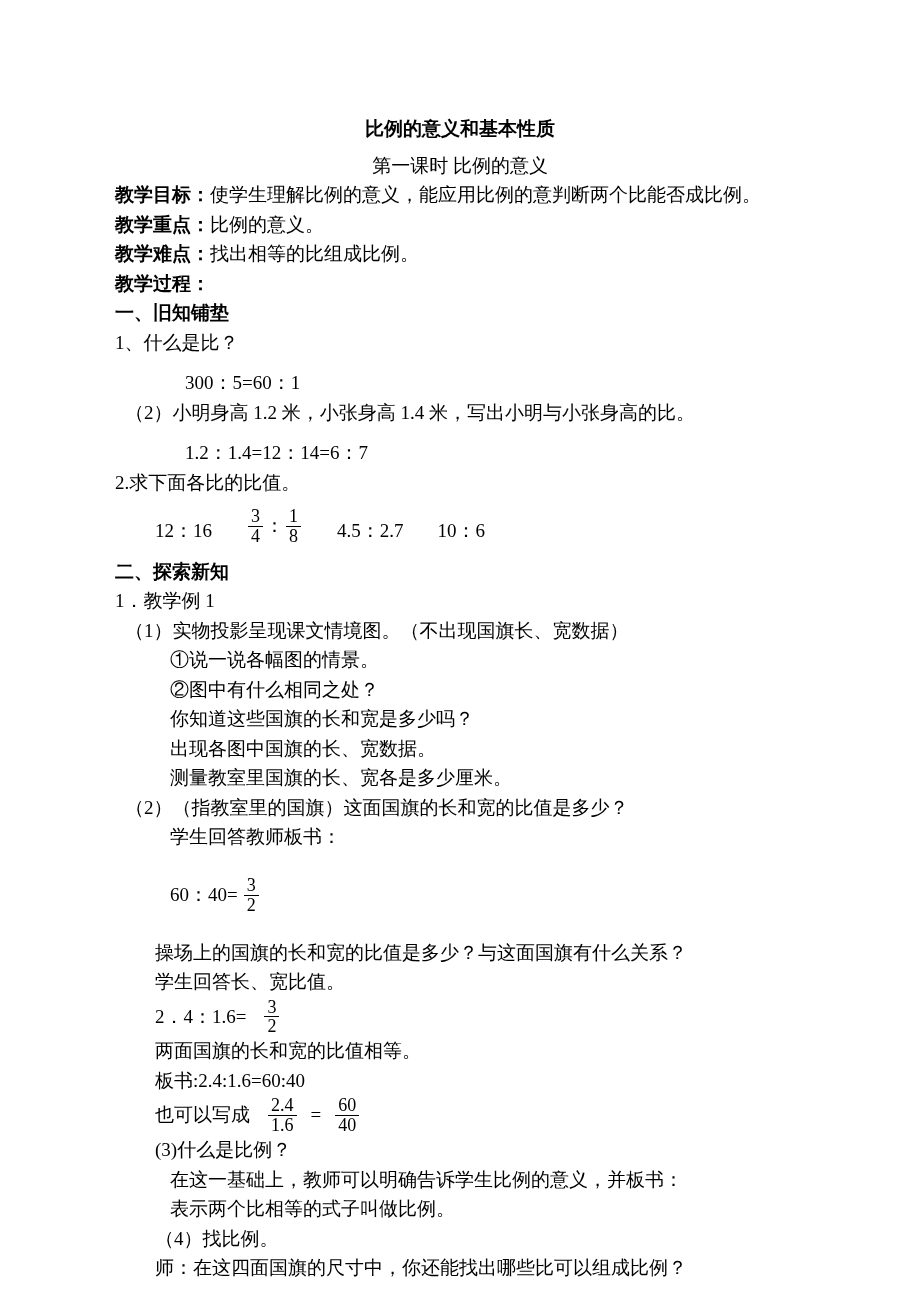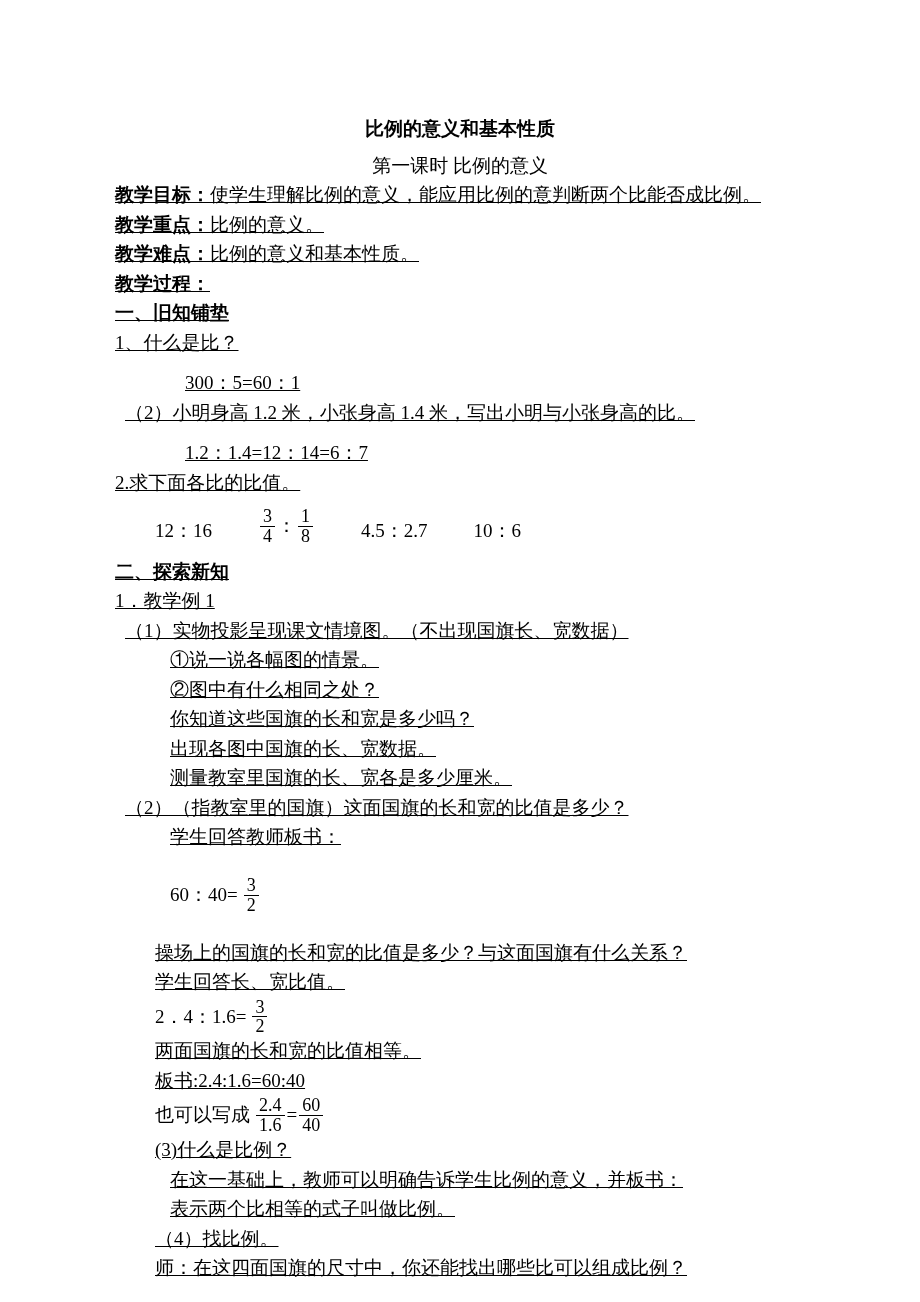"教学目标：使学生理解比例的意义，能应用比例的意判断两个比能否成比例。" .line { text-decoration: underline -> none }
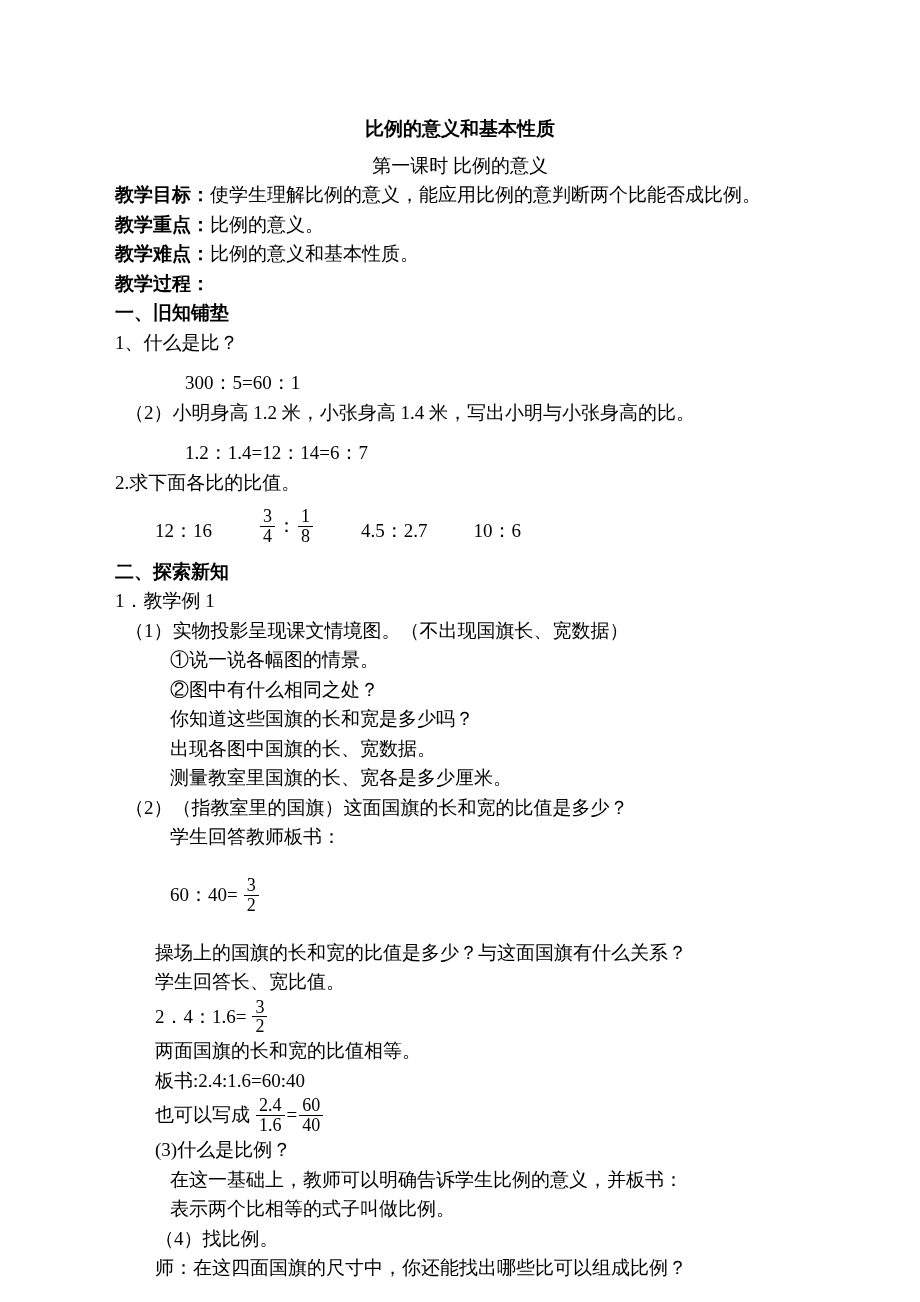"比例的意义和基本性质。" span { text: 比例的意义和基本性质 -> 找出相等的比组成比例 }
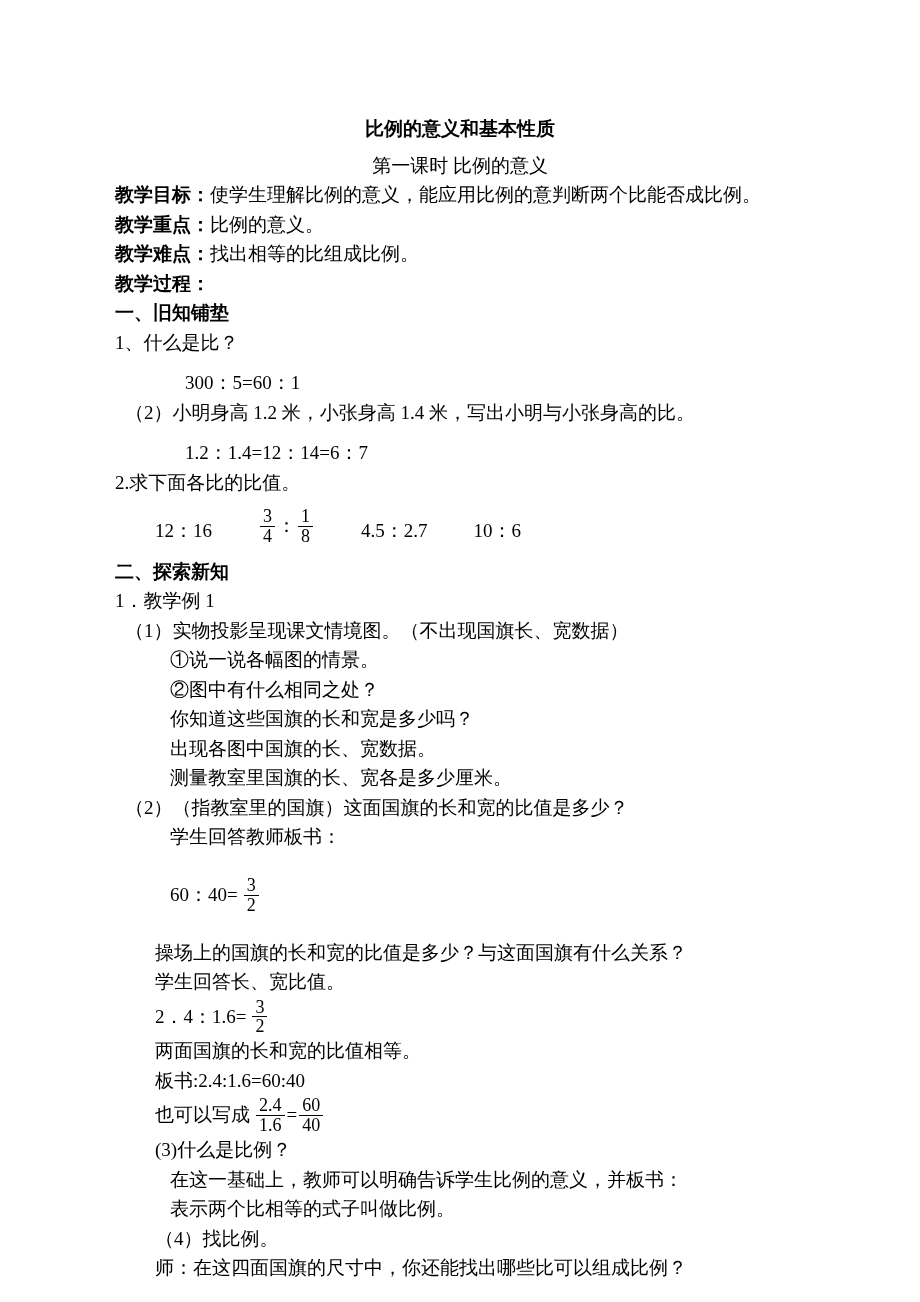"12：16" .row { gap: 46px -> 34px }
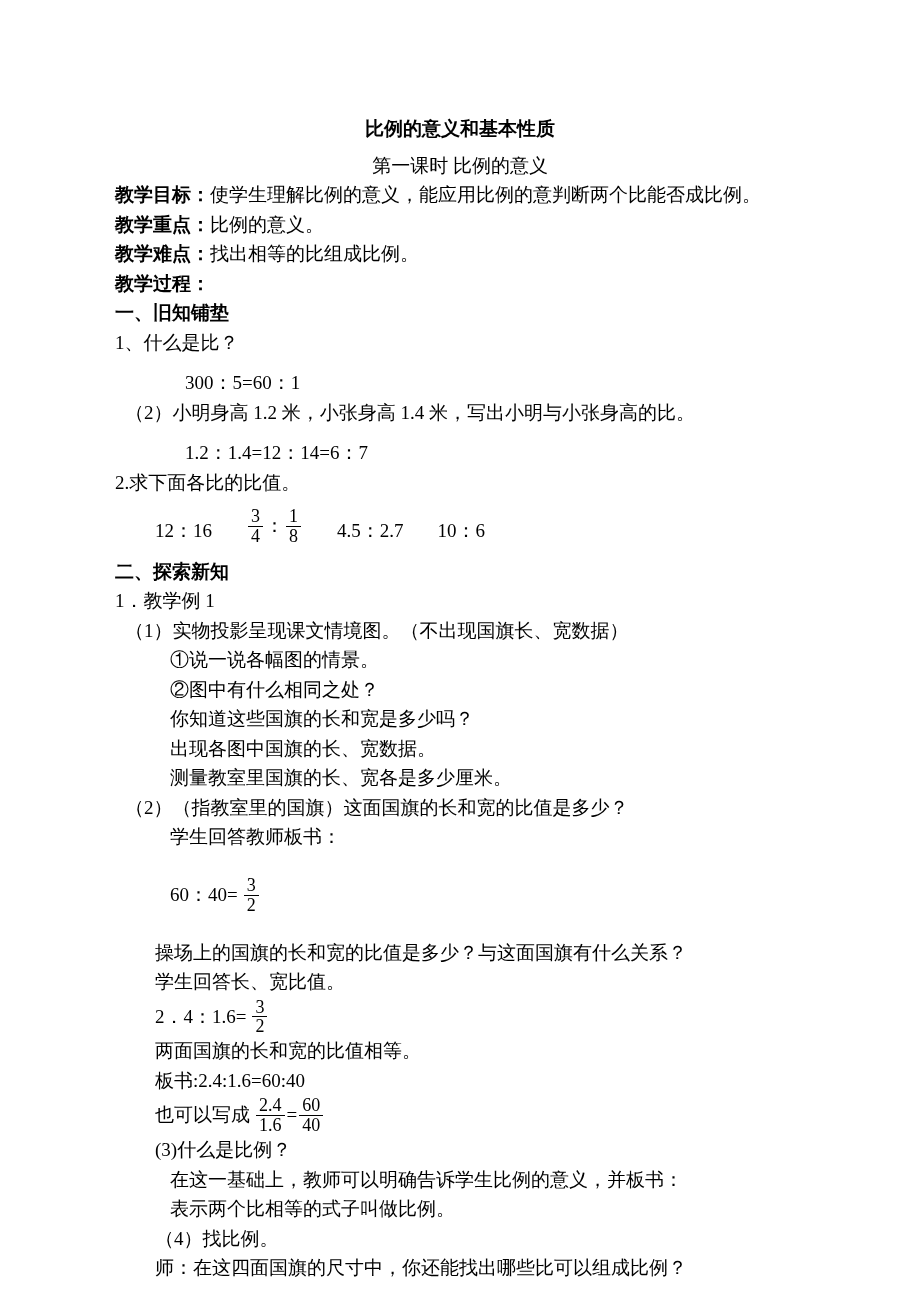"2．4：1.6=" .eq-line2 { gap: none -> 12px }
